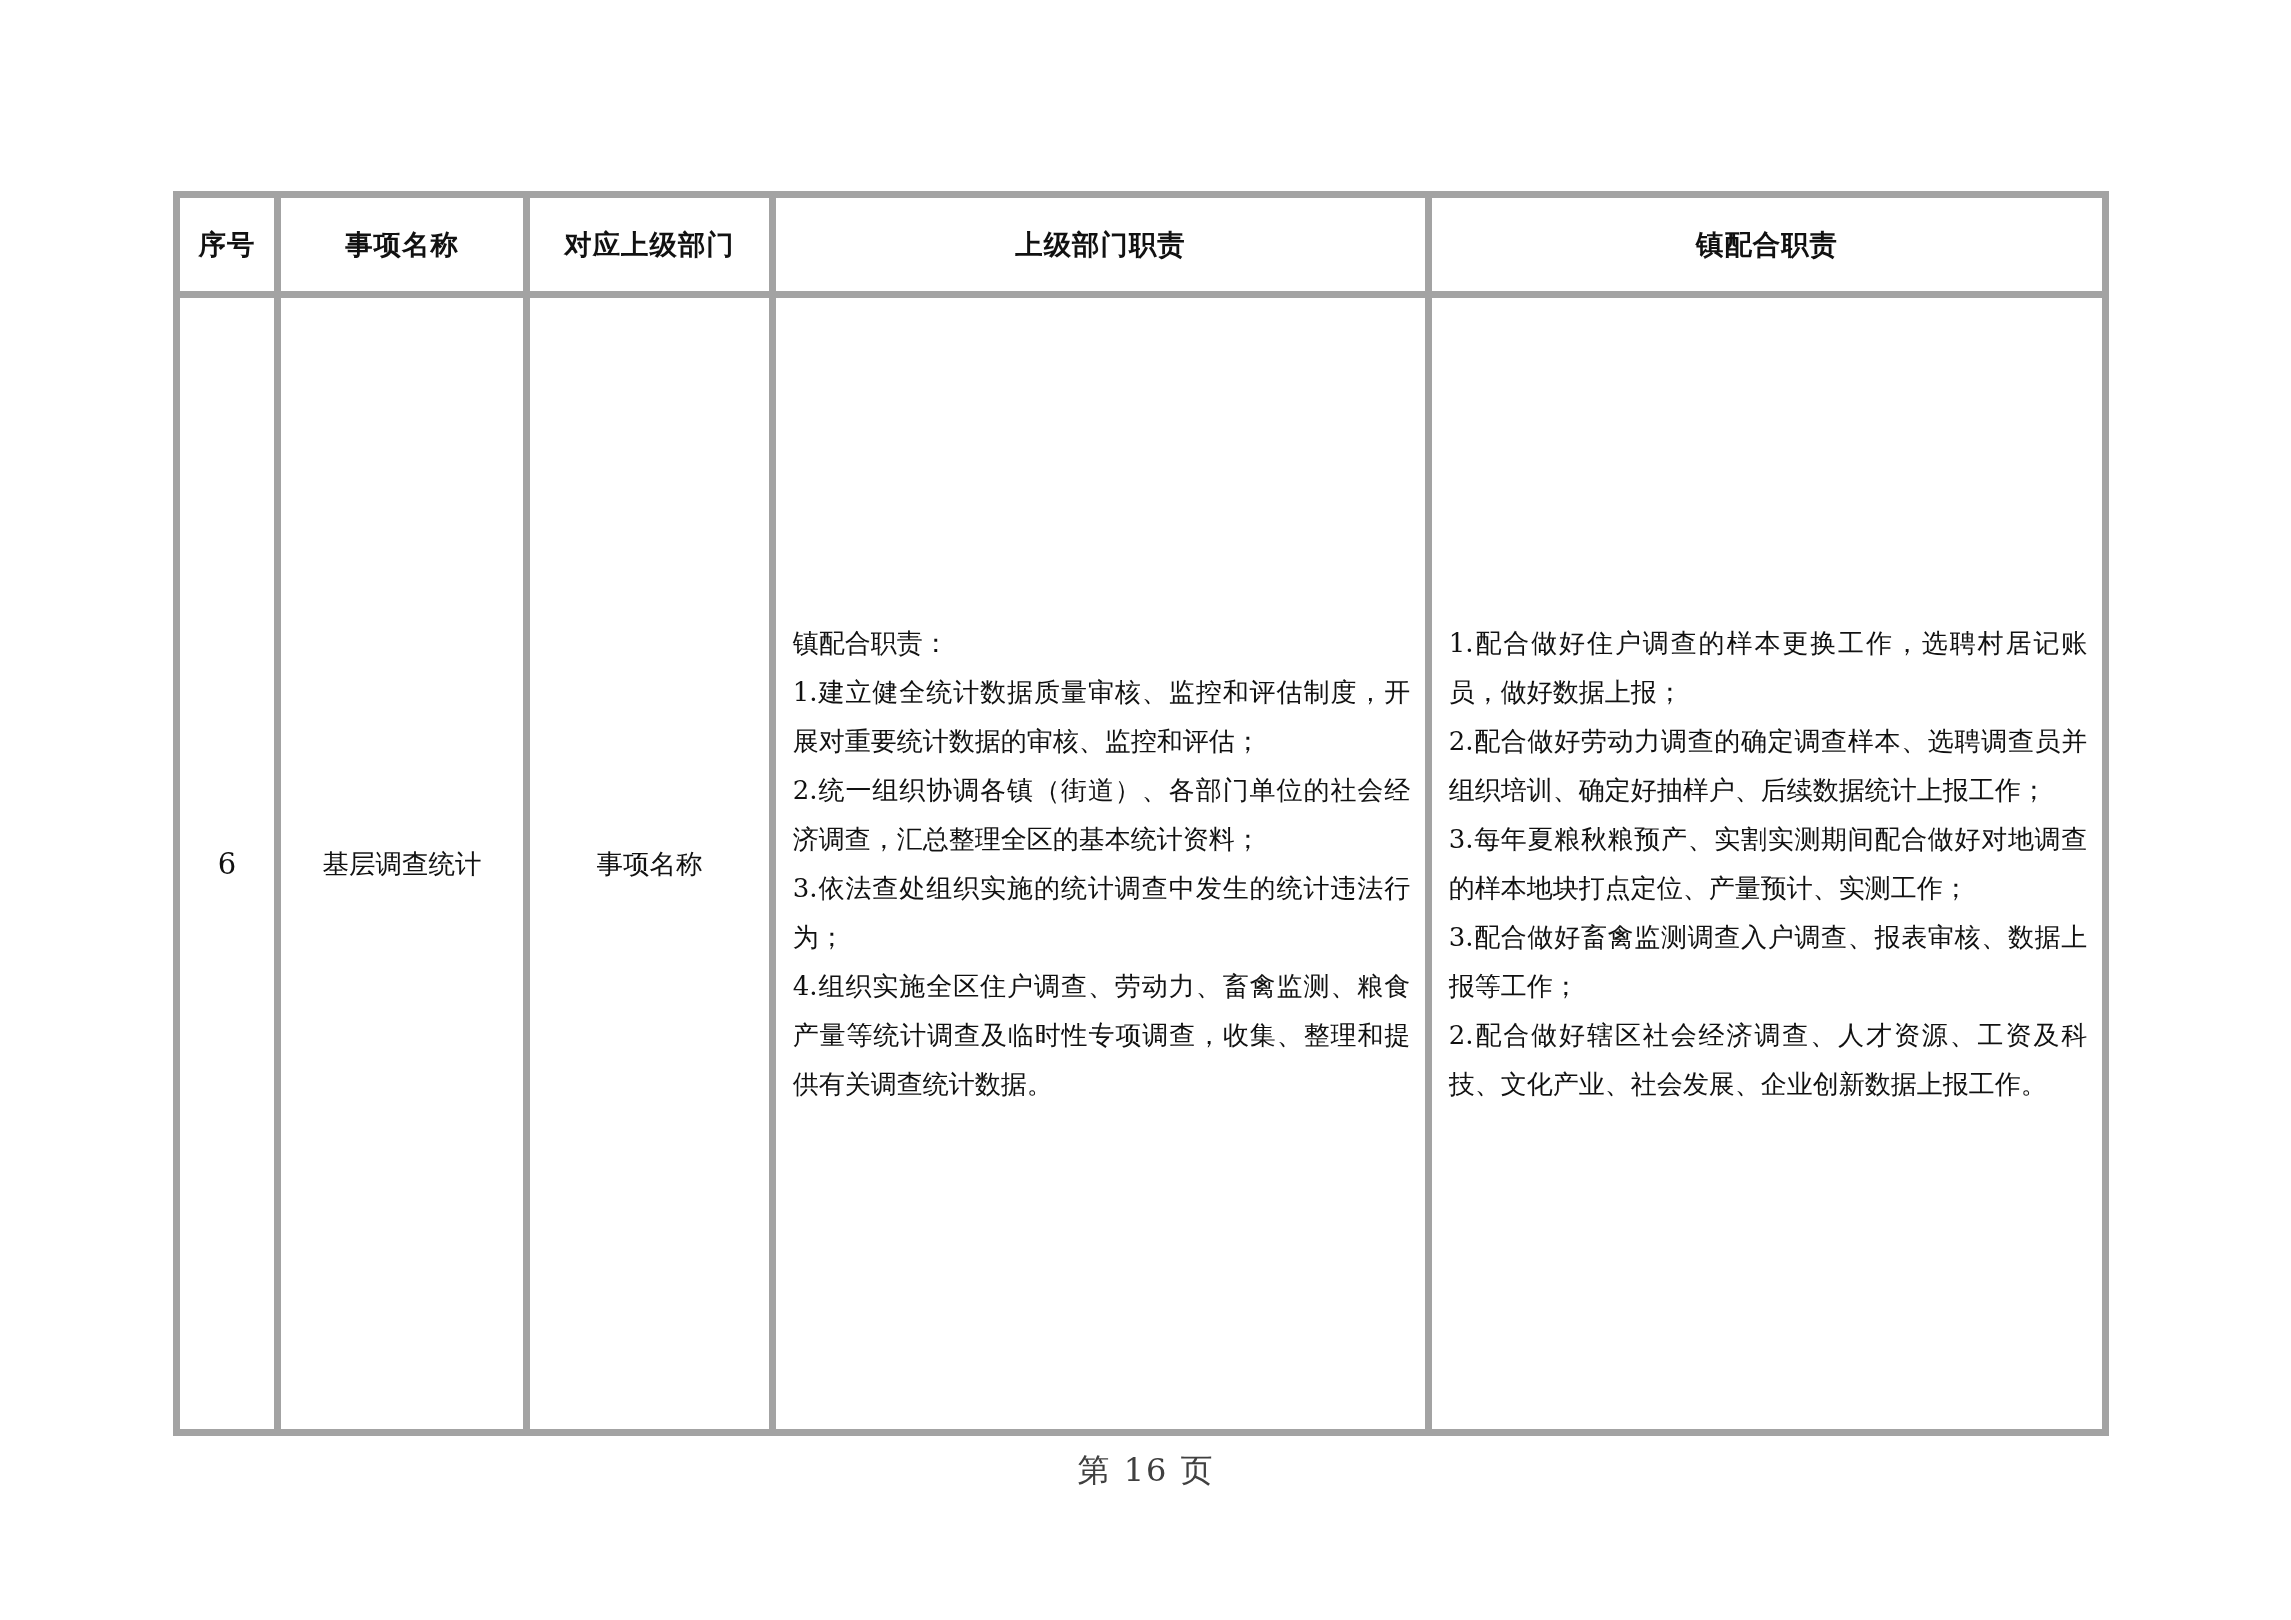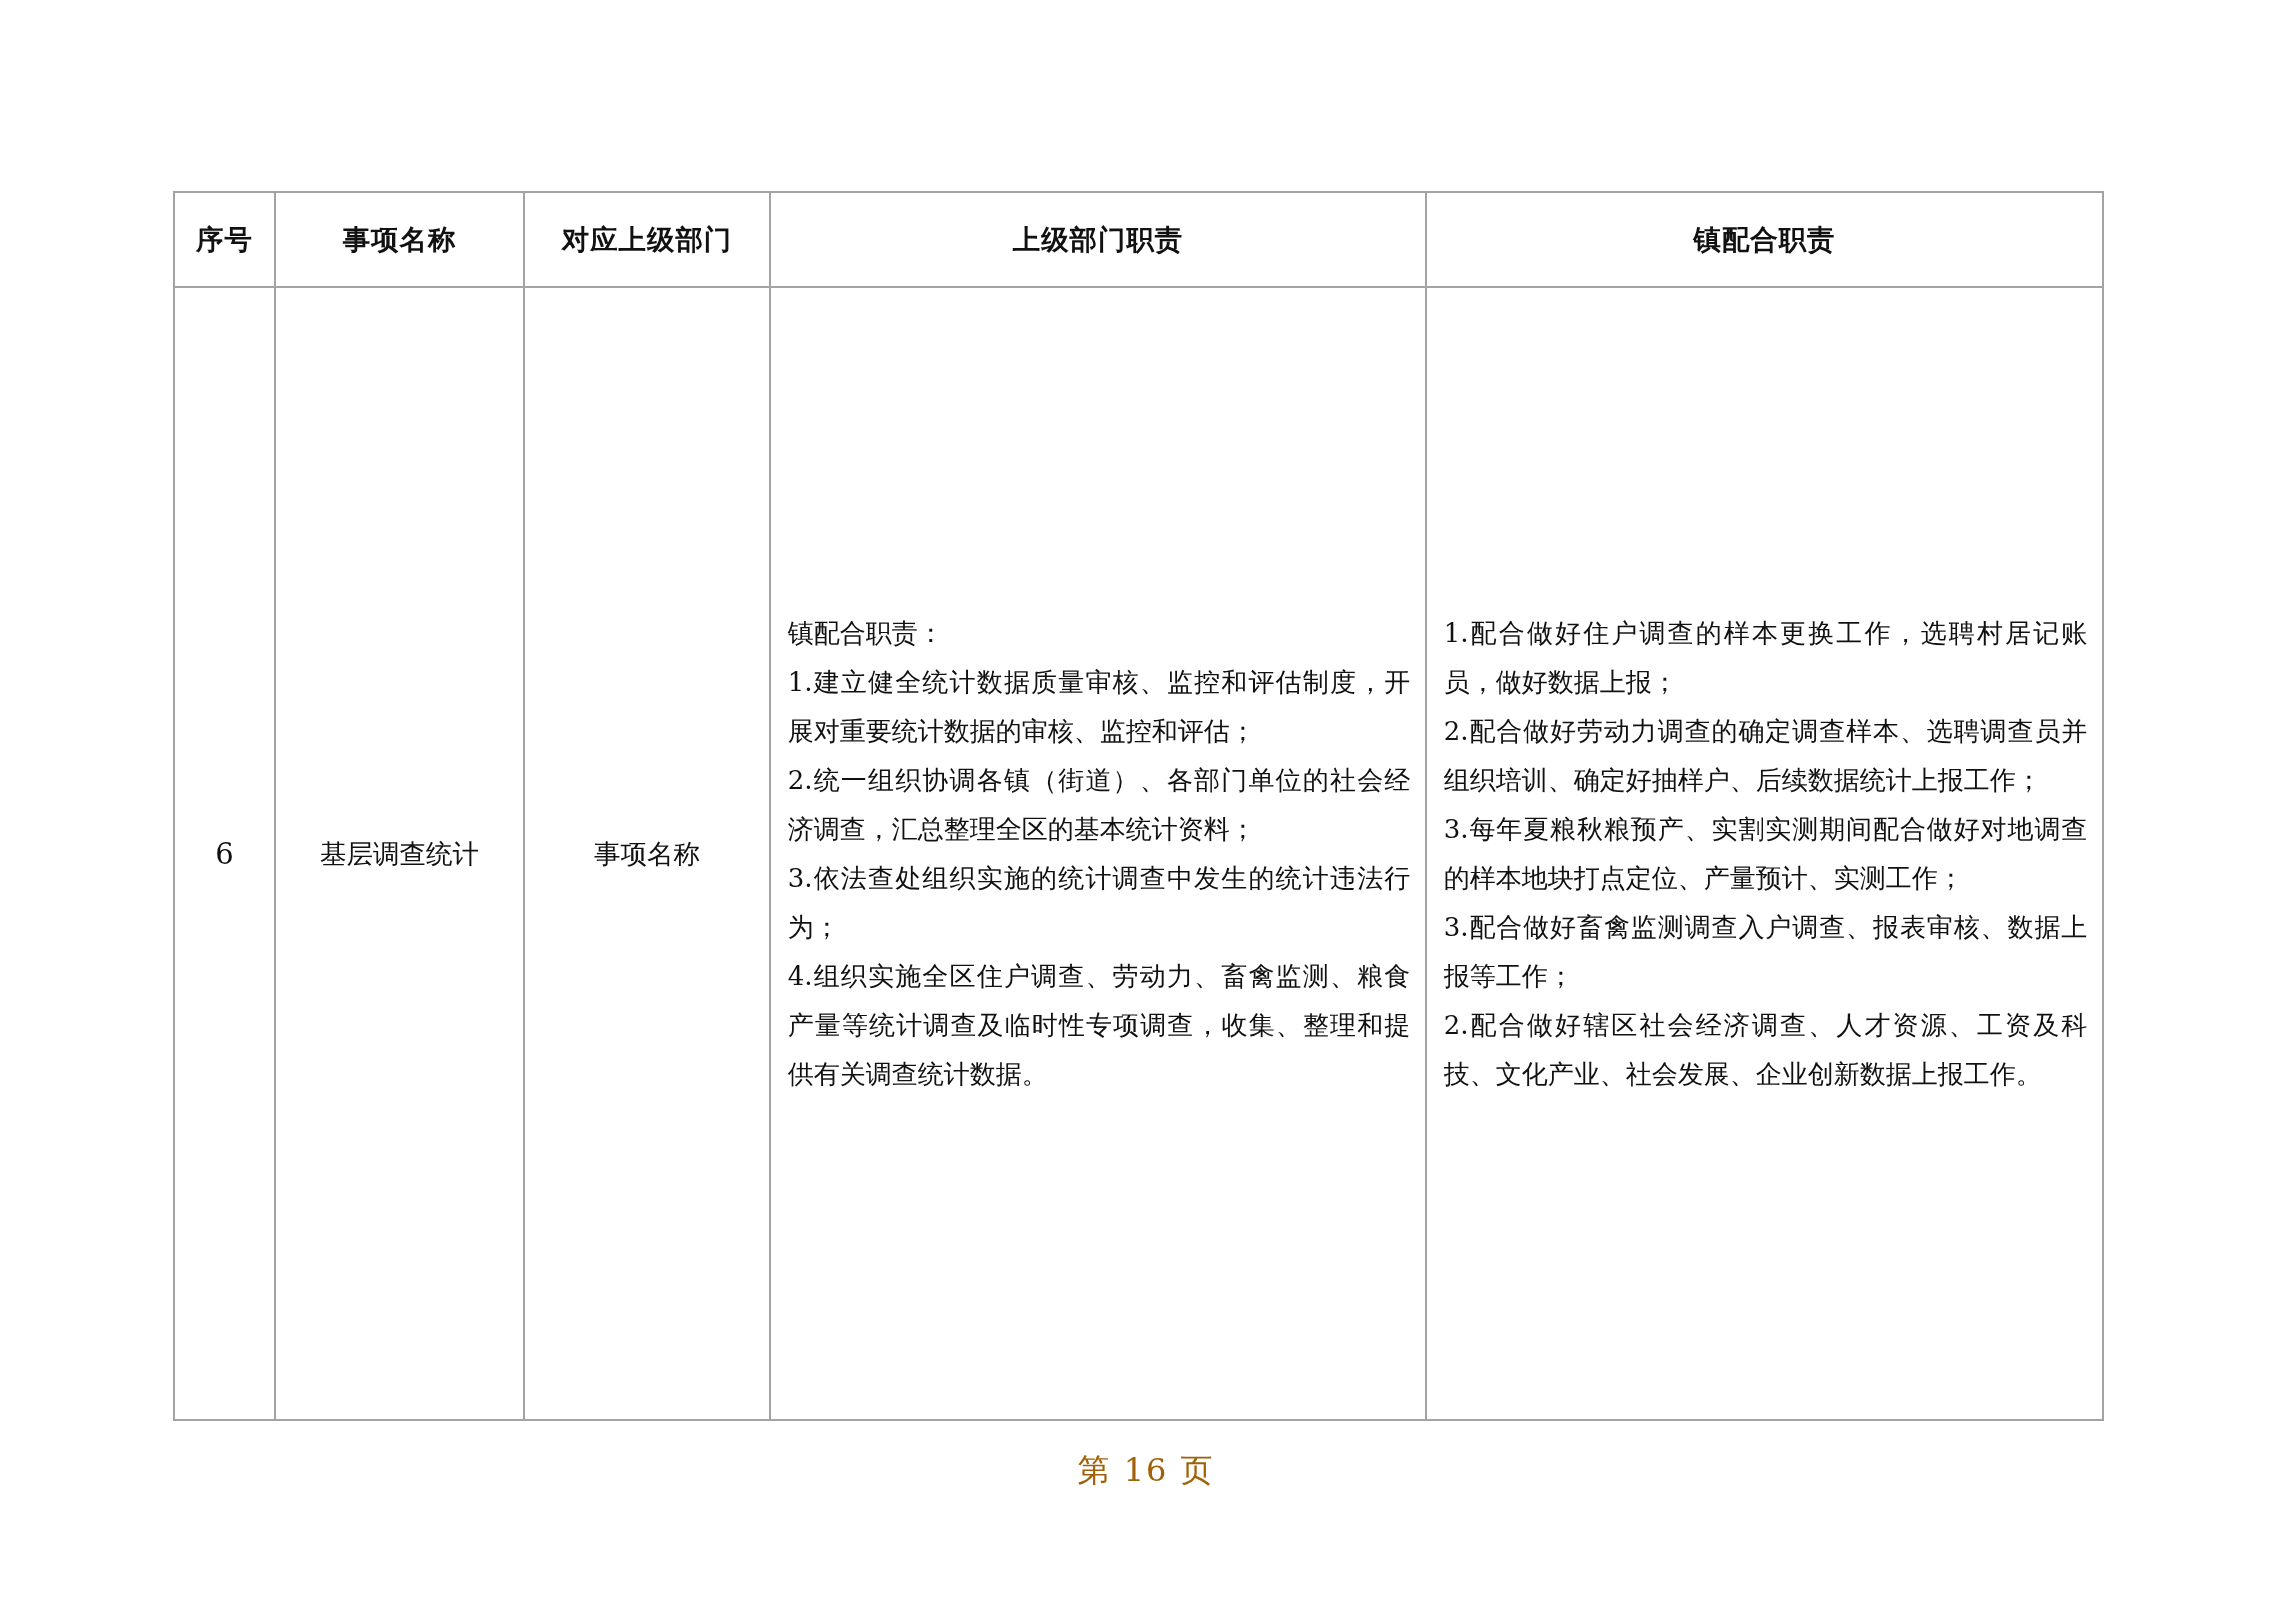"序号" table.doc-table, table.doc-table th, table.doc-table td { border: 2px solid #a3a3a3 -> 7px solid #a3a3a3 }
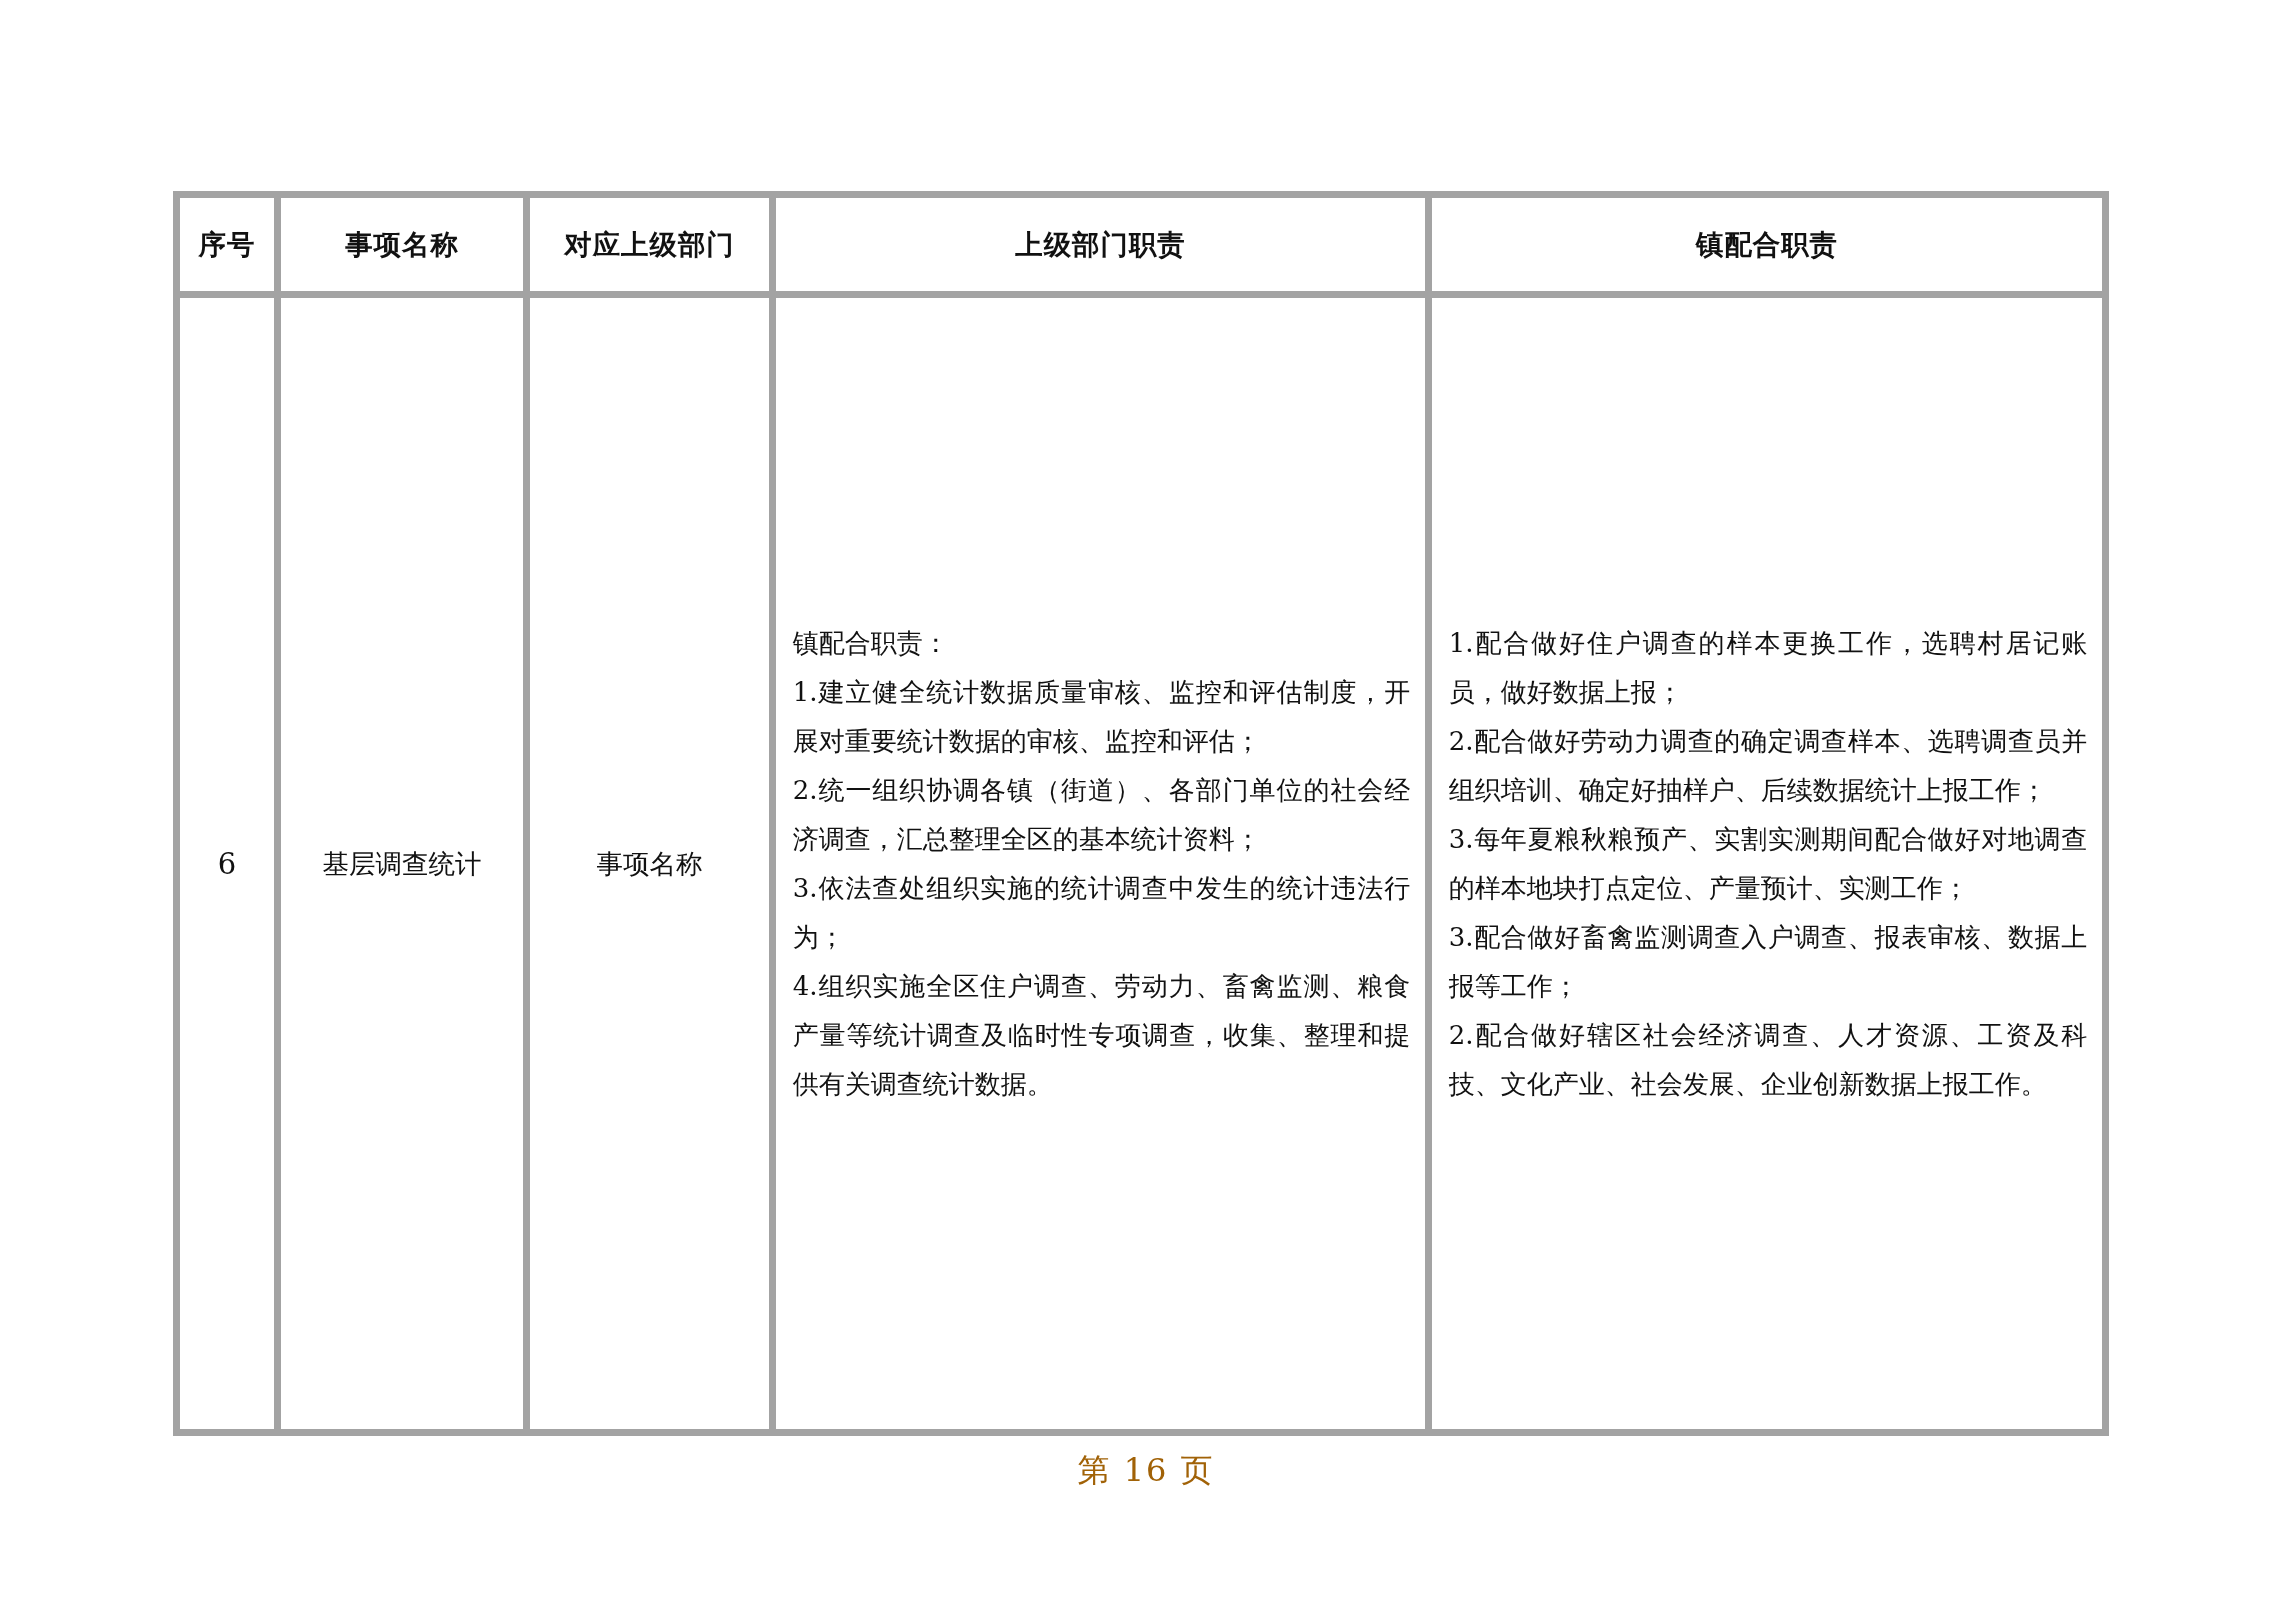"第 16 页" .footer { color: #a16207 -> #404040 }
